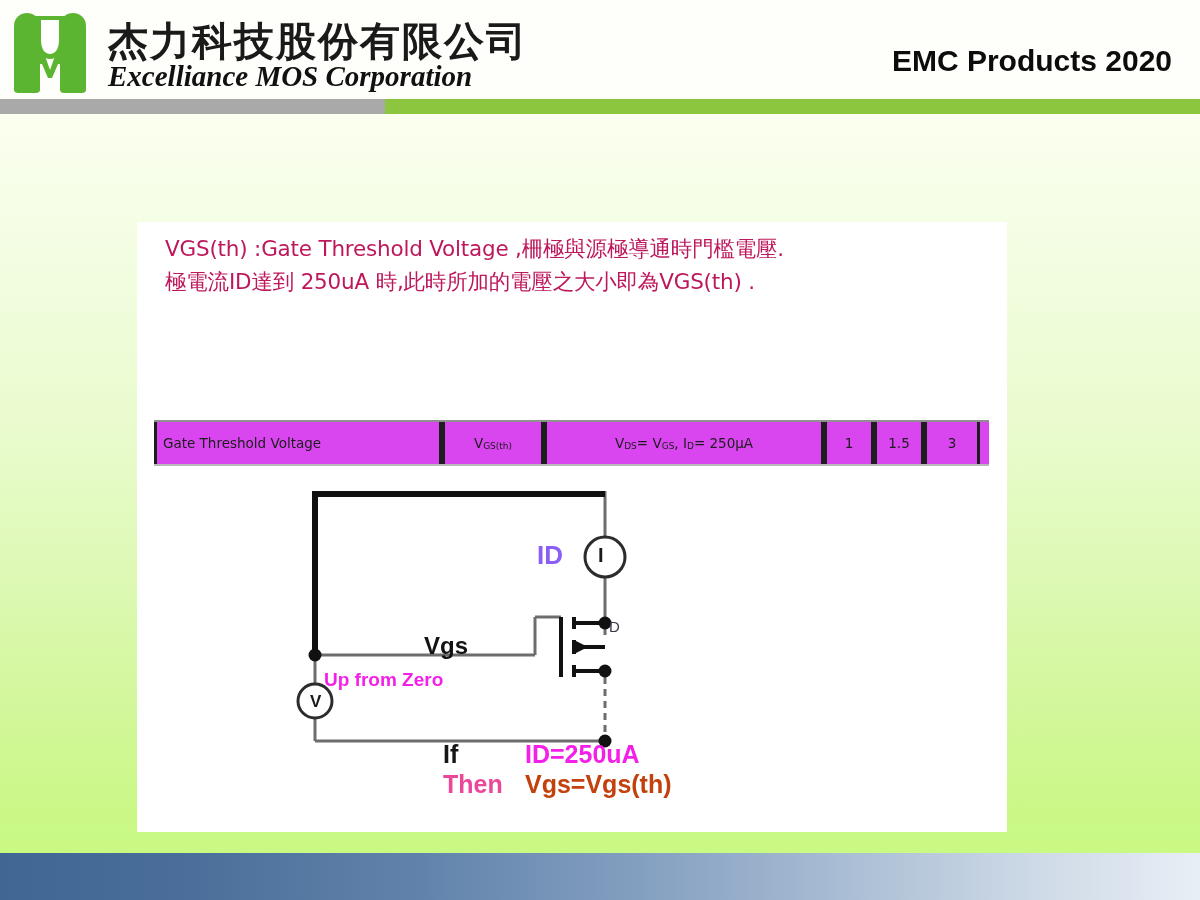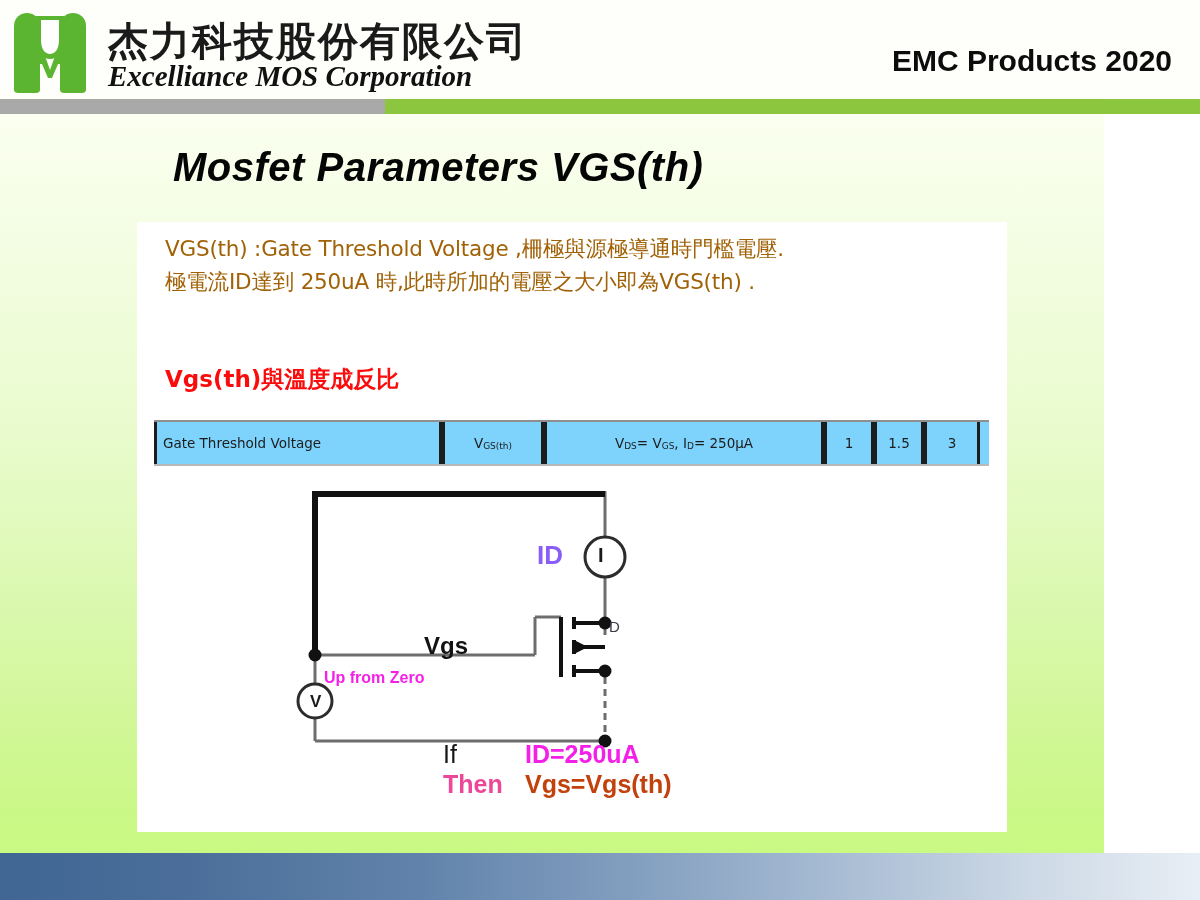"杰力科技股份有限公司" .slide { width: 1104px -> 1200px }
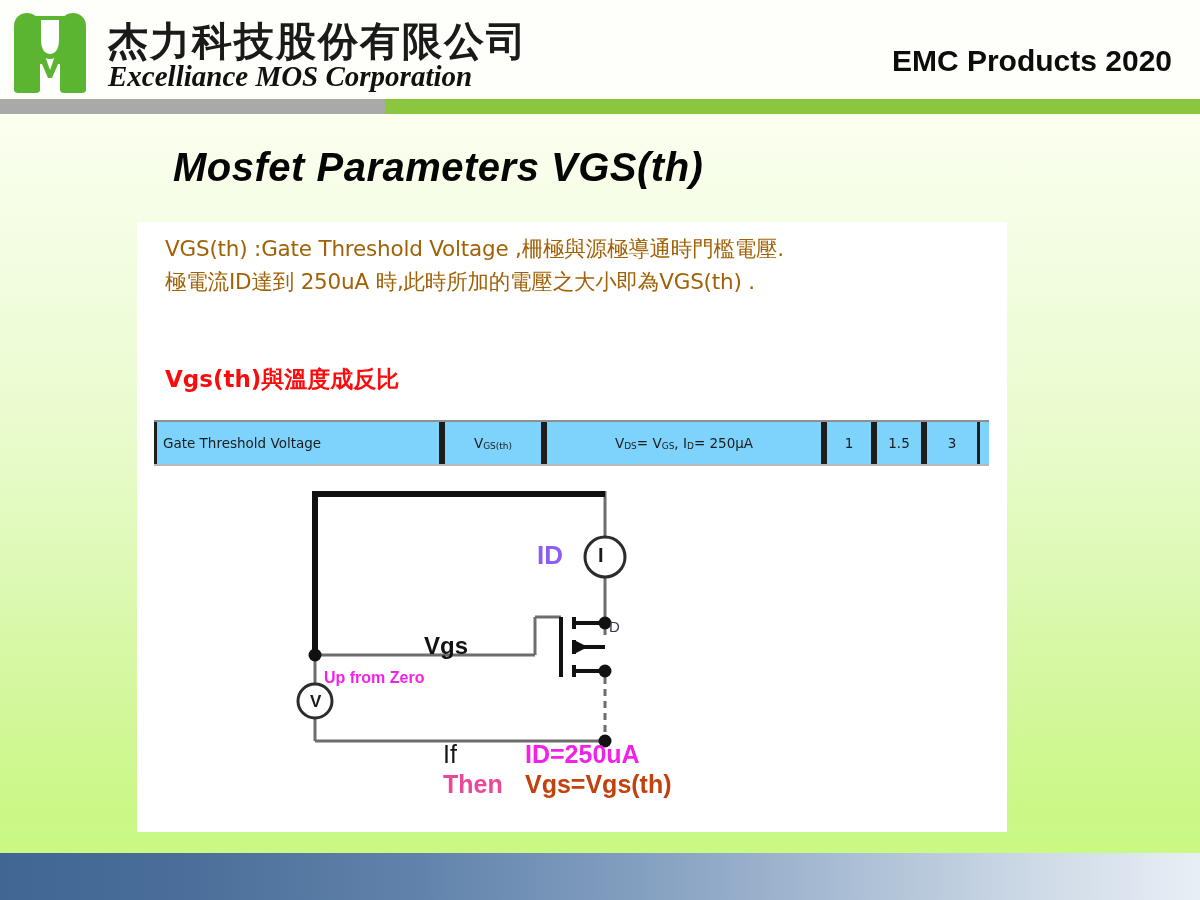"Mosfet Parameters VGS(th)" div.slide-title { html: <div>Mosfet Parameters VGS(th)</div> -> none }
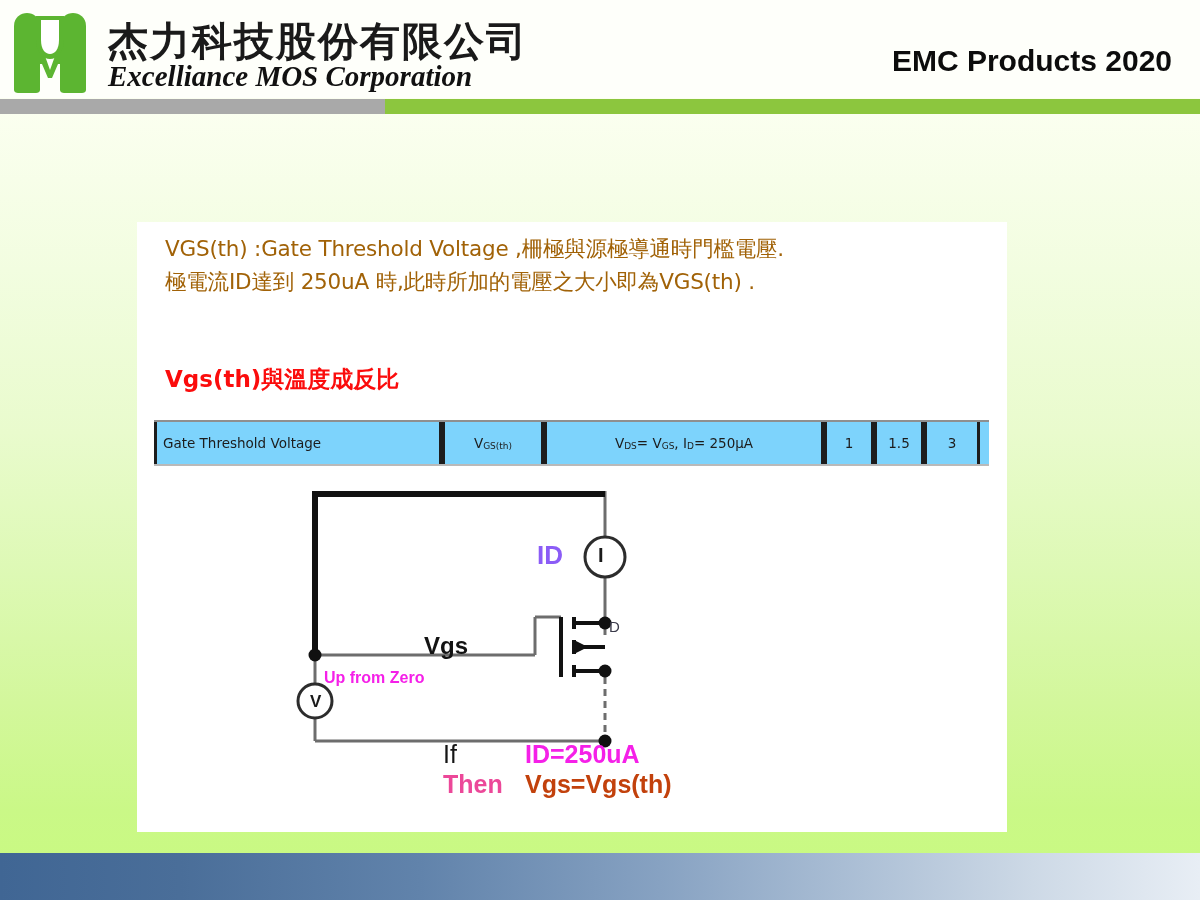"VGS(th) :Gate Threshold Voltage" .desc { color: #a16207 -> #be185d }
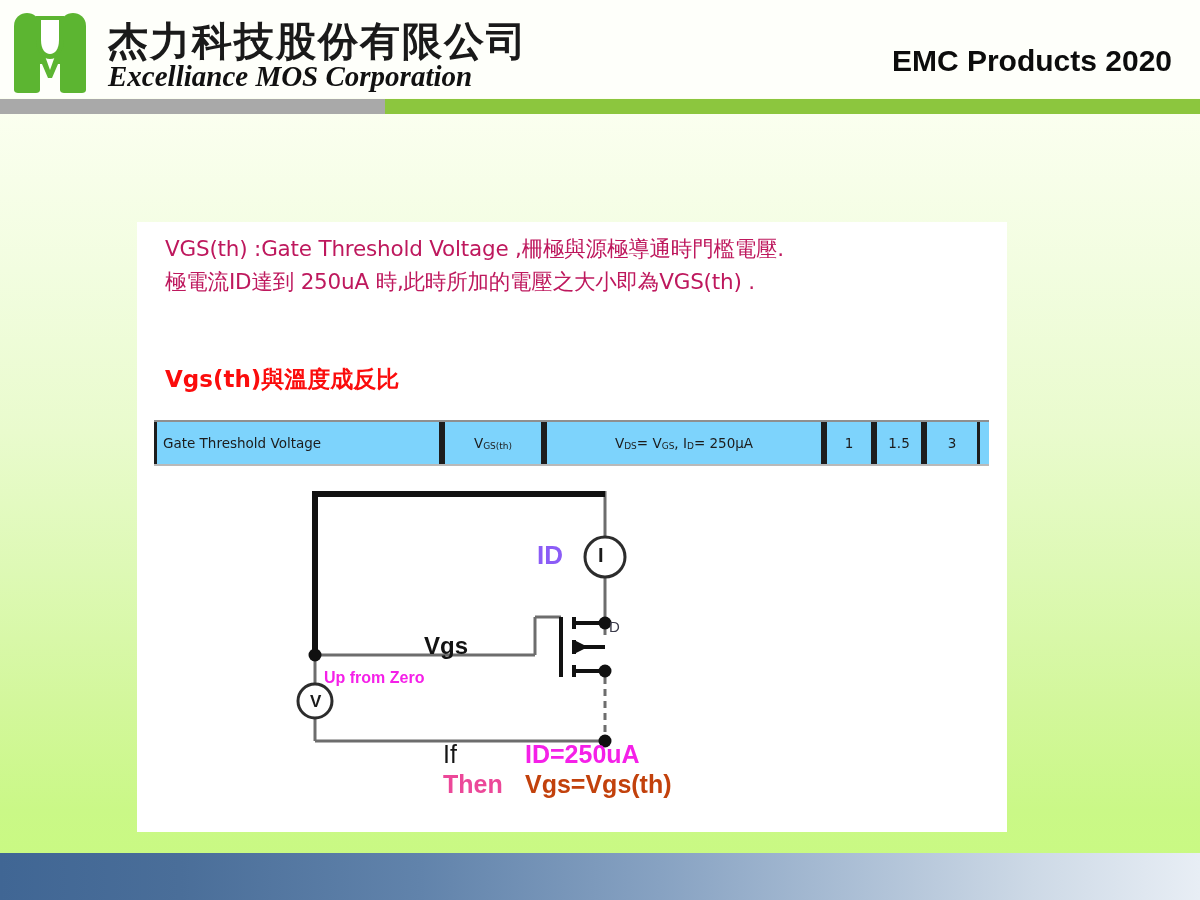"Vgs(th)與溫度成反比" div.red-note { html: <div>Vgs(th)與溫度成反比</div> -> none }
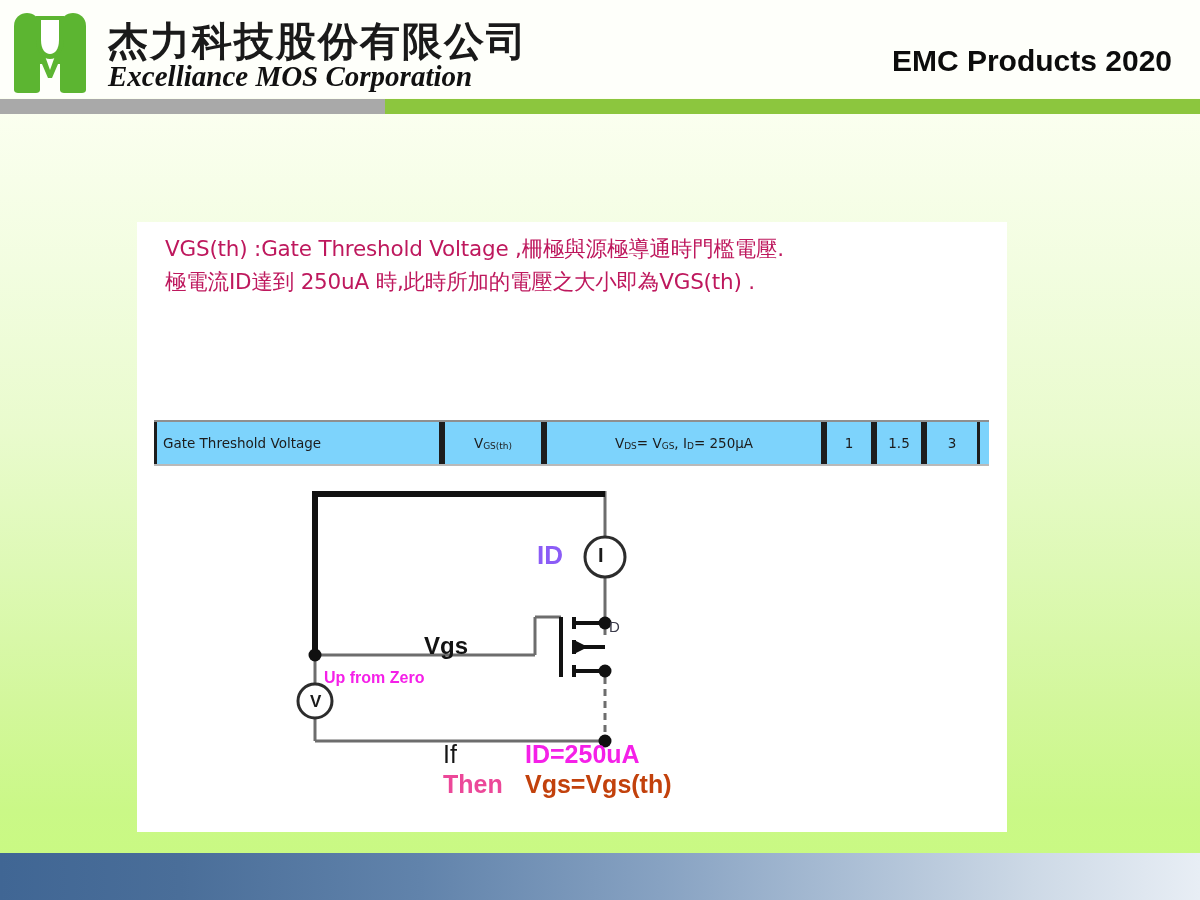"Gate Threshold Voltage" .spec-table { background: #7dd3fc -> #d946ef }
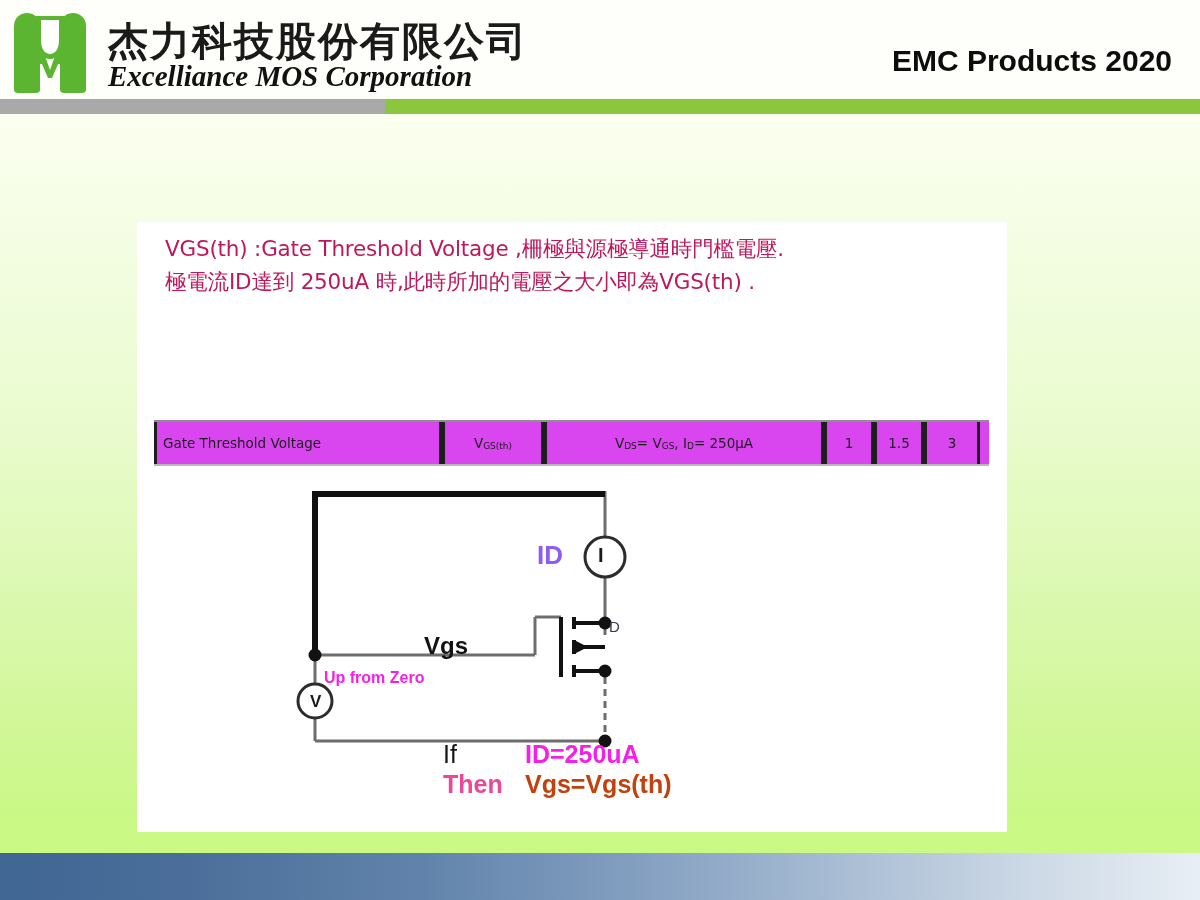"Up from Zero" .lbl-upzero { font-size: 16px -> 19px }
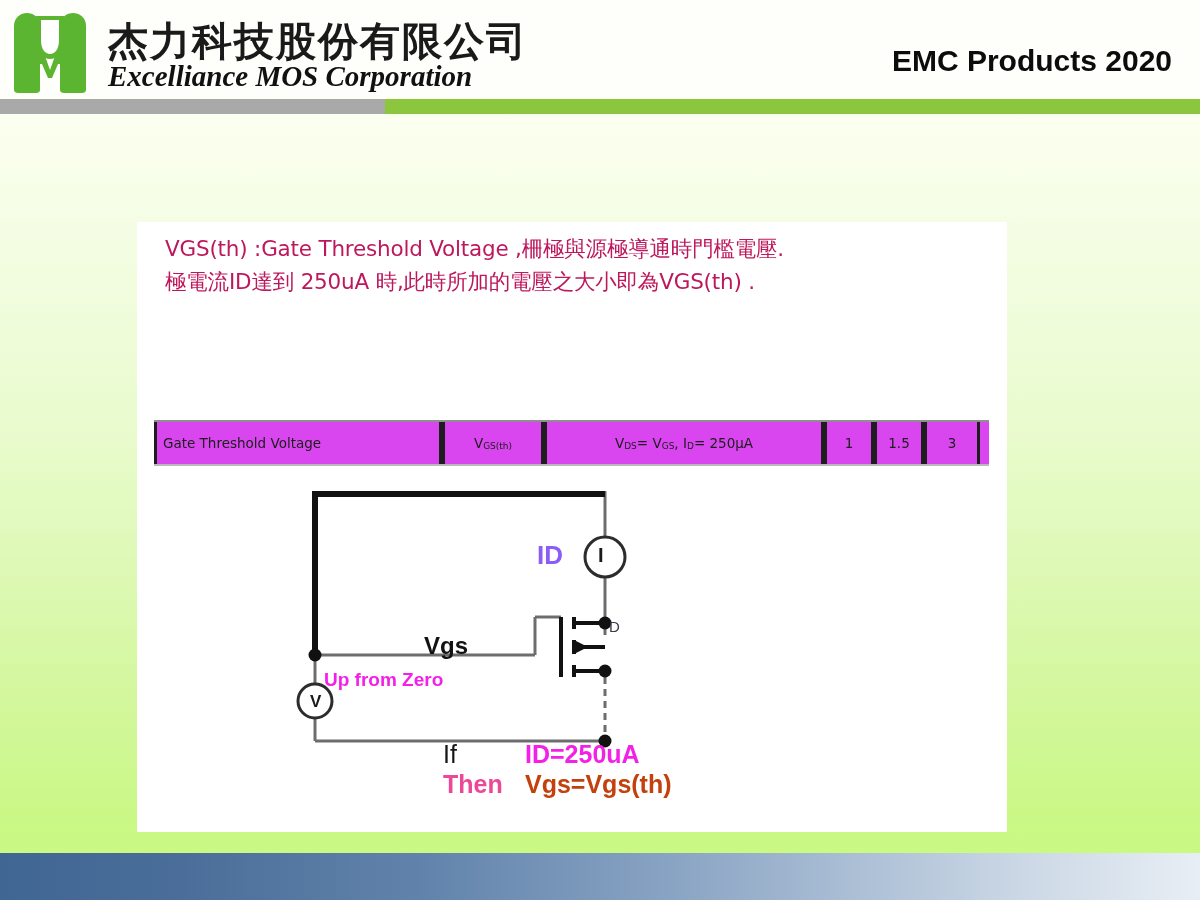"If" .lbl-if { font-weight: 400 -> 700 }
